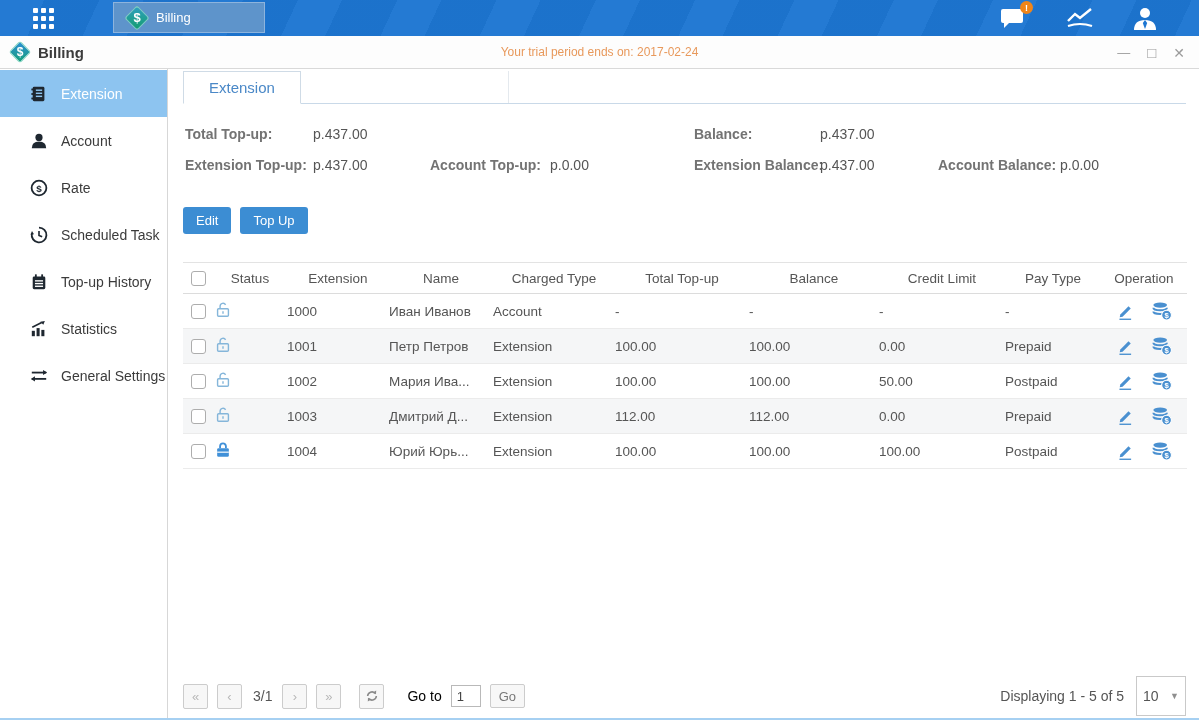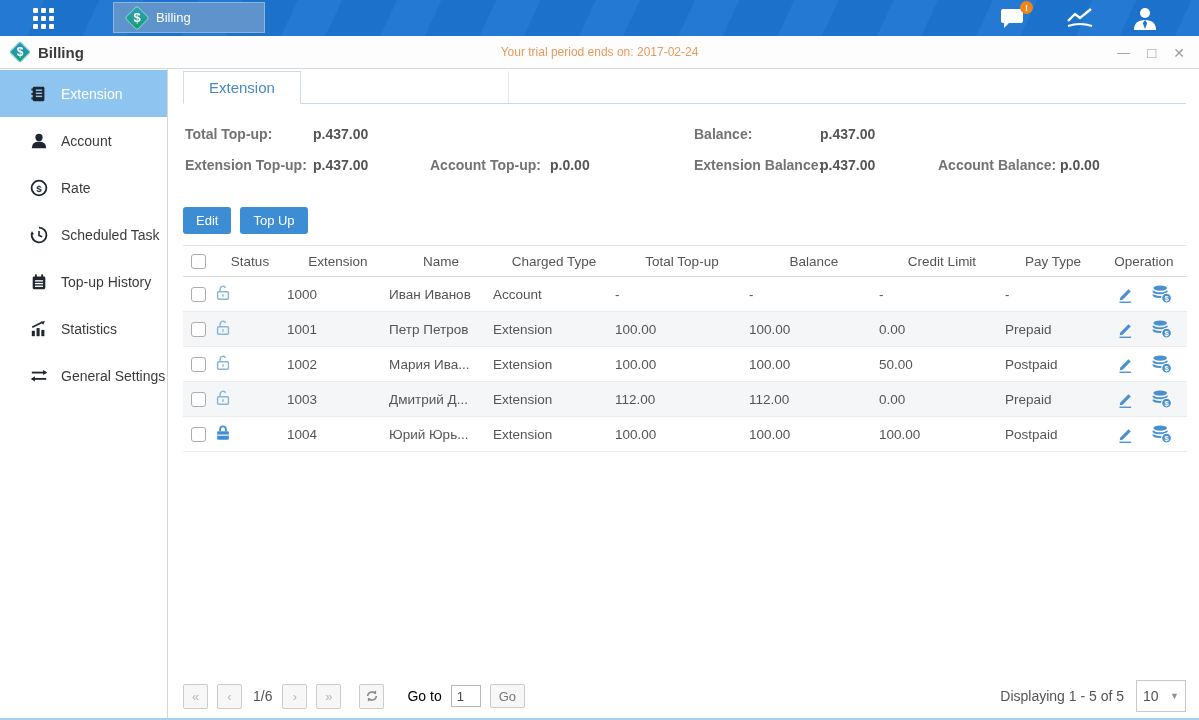"p.437.00" .summary .val { font-weight: bold -> none }
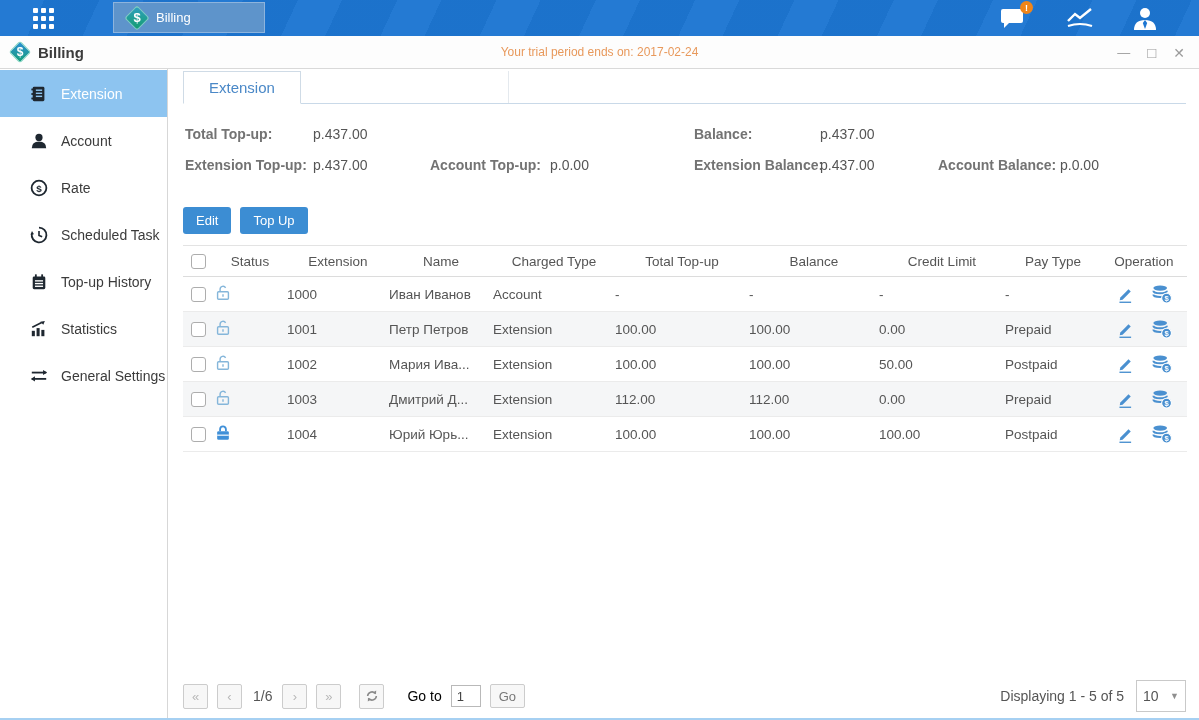"Status" table { margin-top: 11px -> 28px }
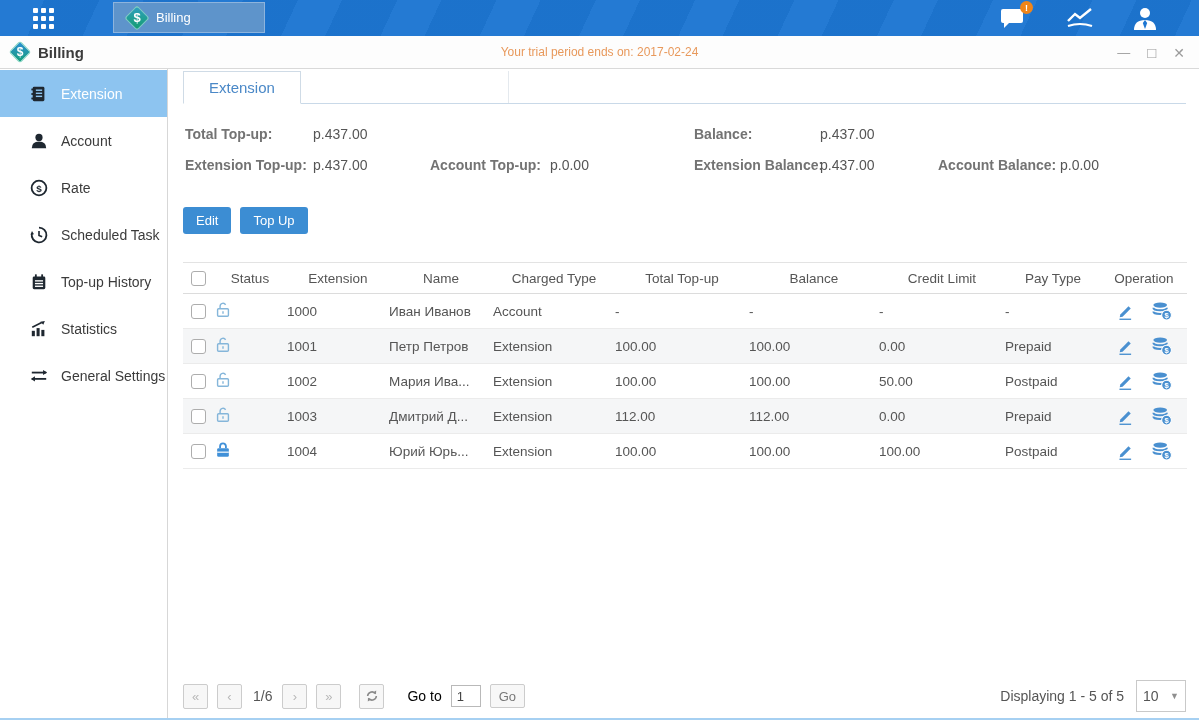"1/6" span.pg-ind { text: 1/6 -> 3/1 }
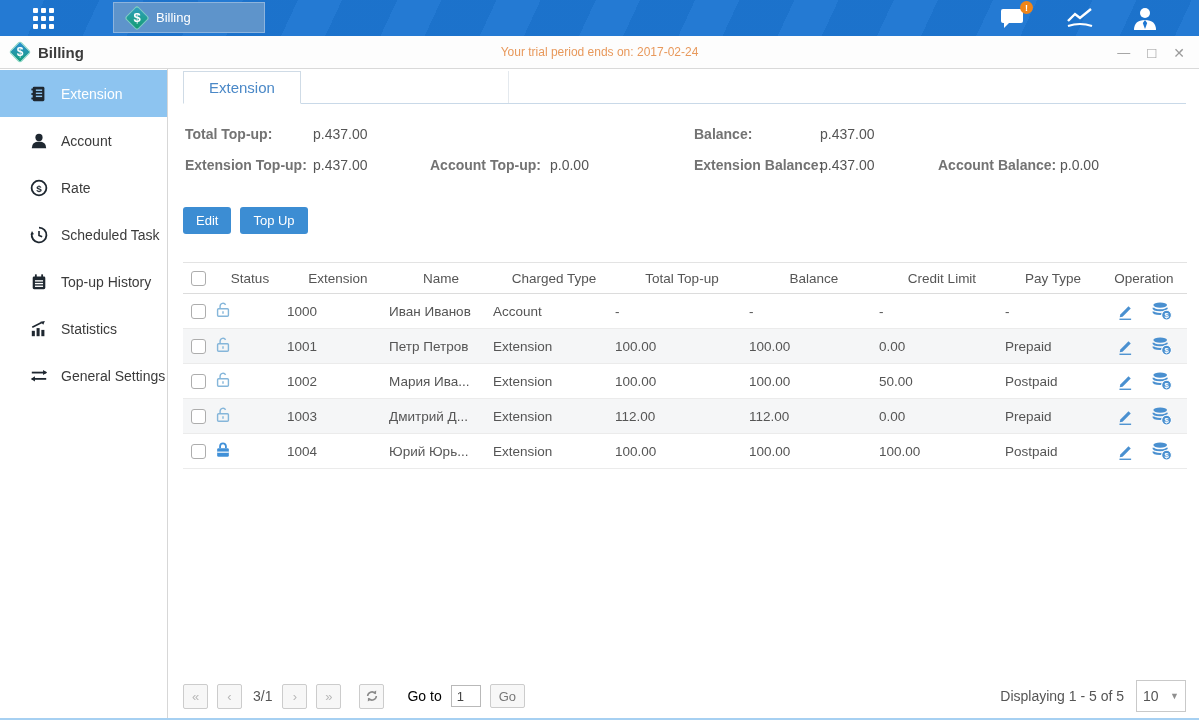"10" .size-select { height: 32px -> 40px }
